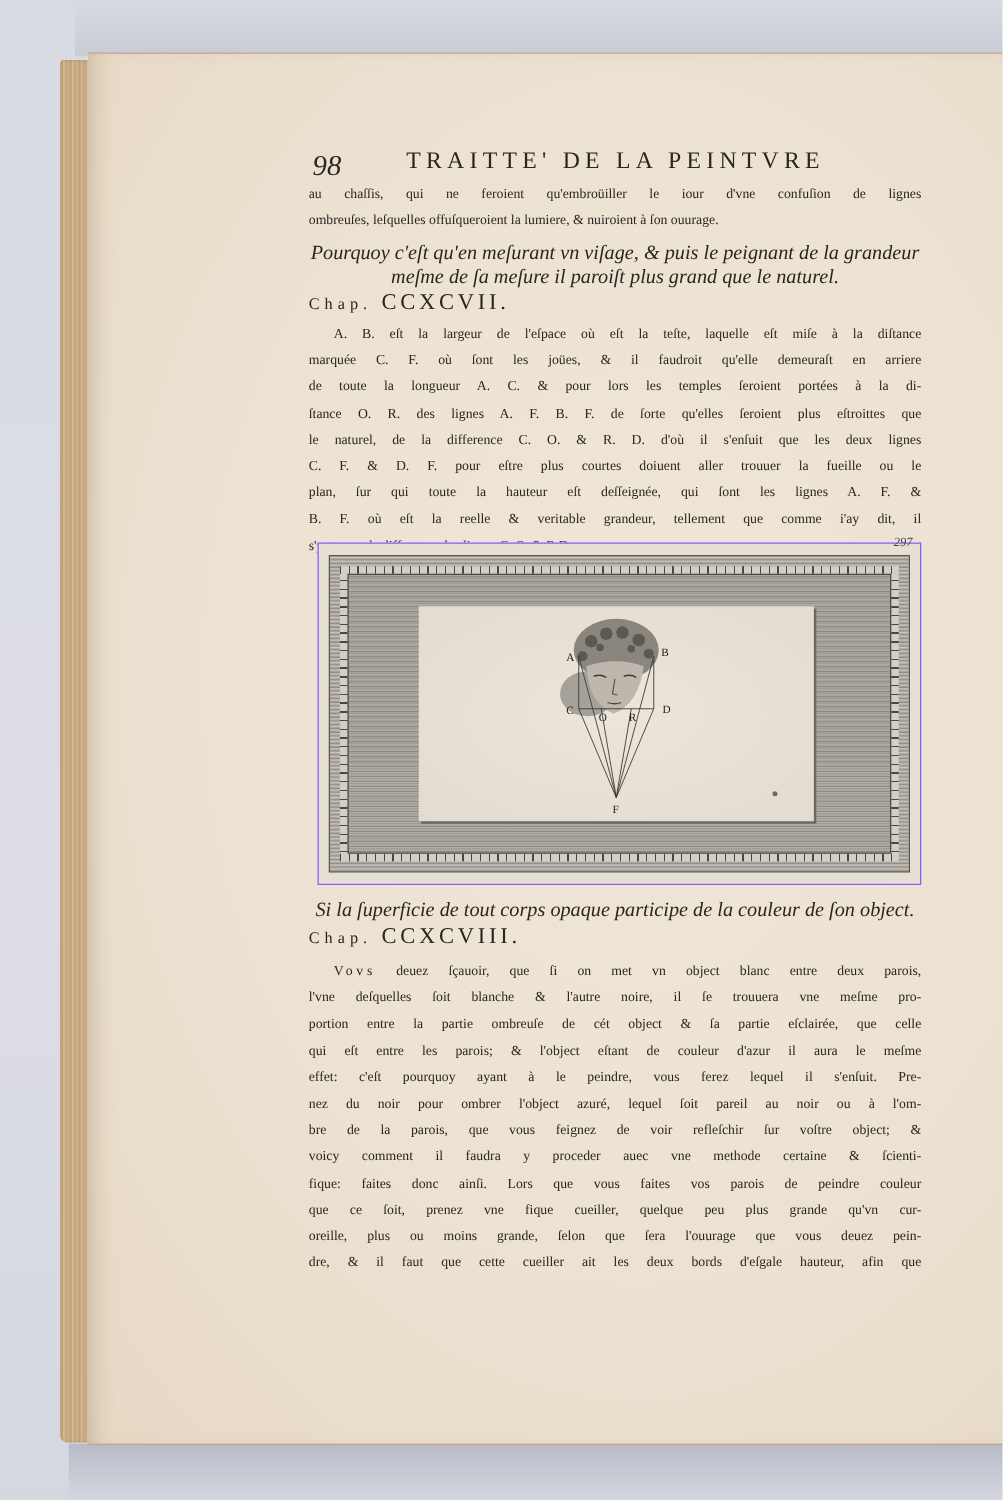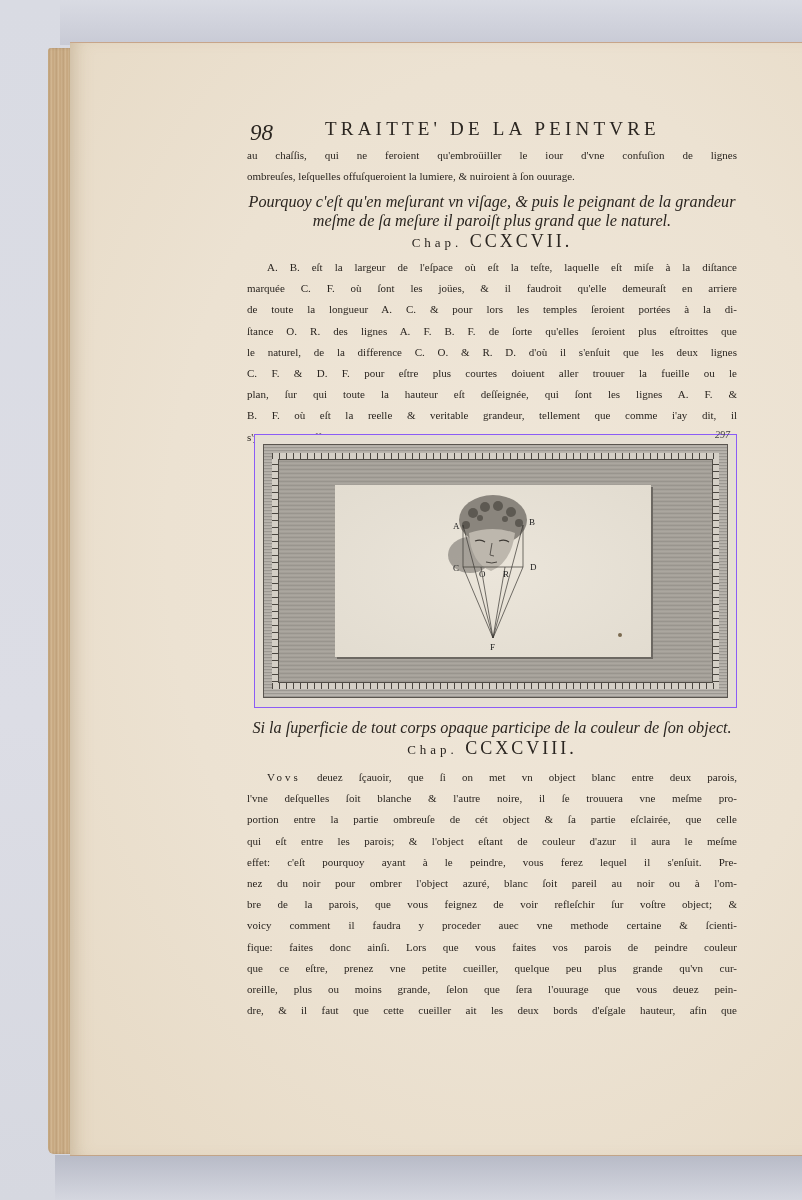"Chap. CCXCVII." .chap { text-align: center -> left }
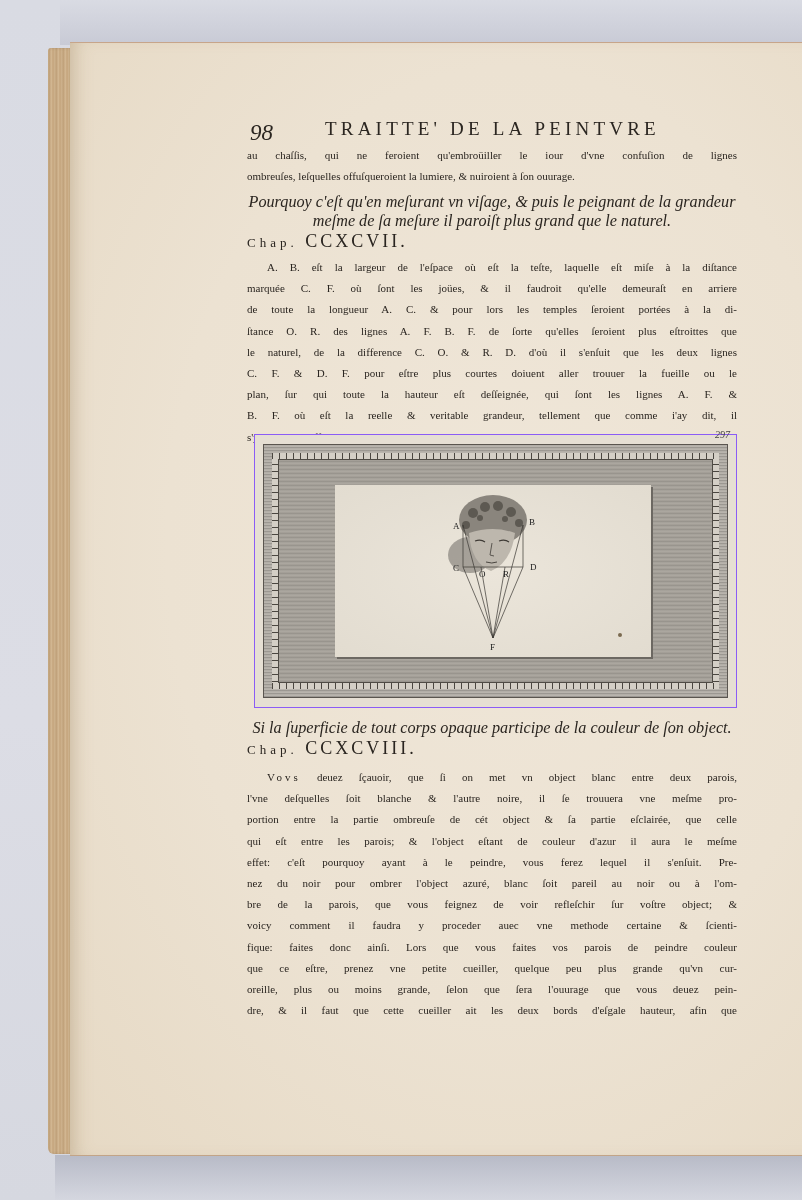"nez du noir pour ombrer" div.line { text: blanc -> lequel }
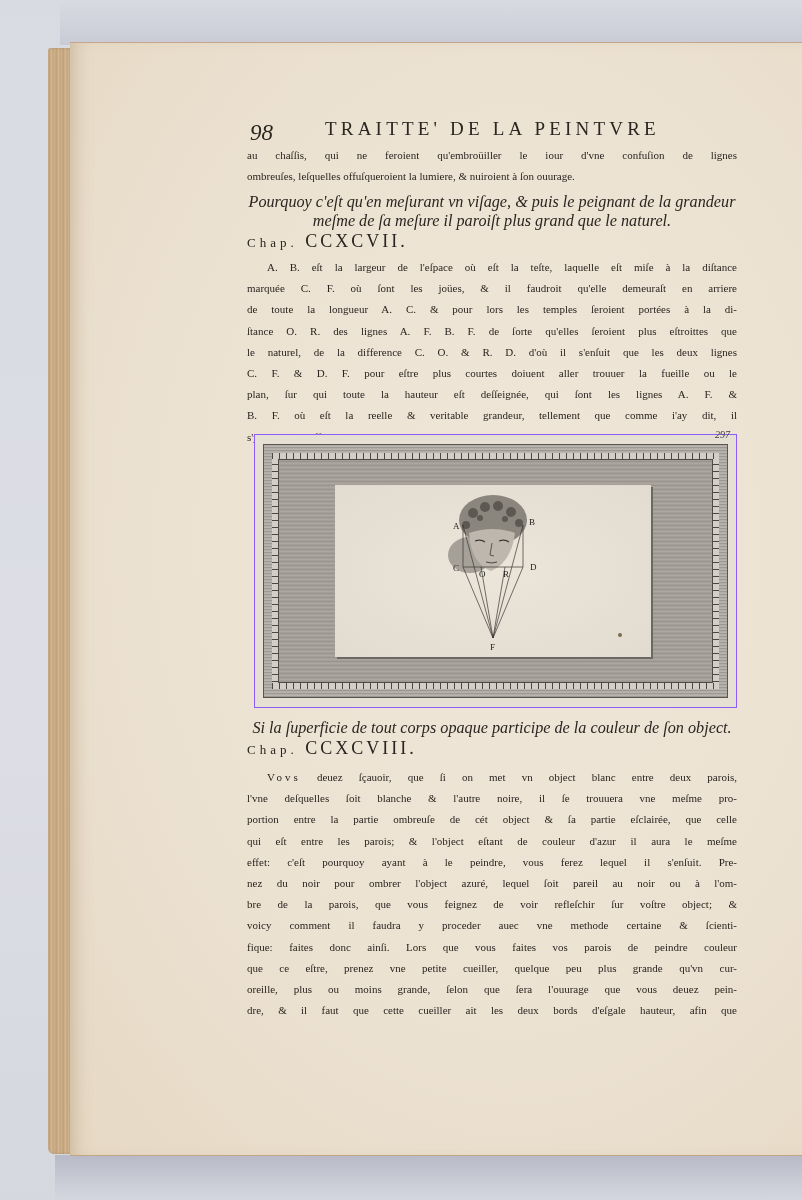"que ce eſtre, prenez vne" div.line { text: eſtre, prenez vne petite -> ſoit, prenez vne fique }
